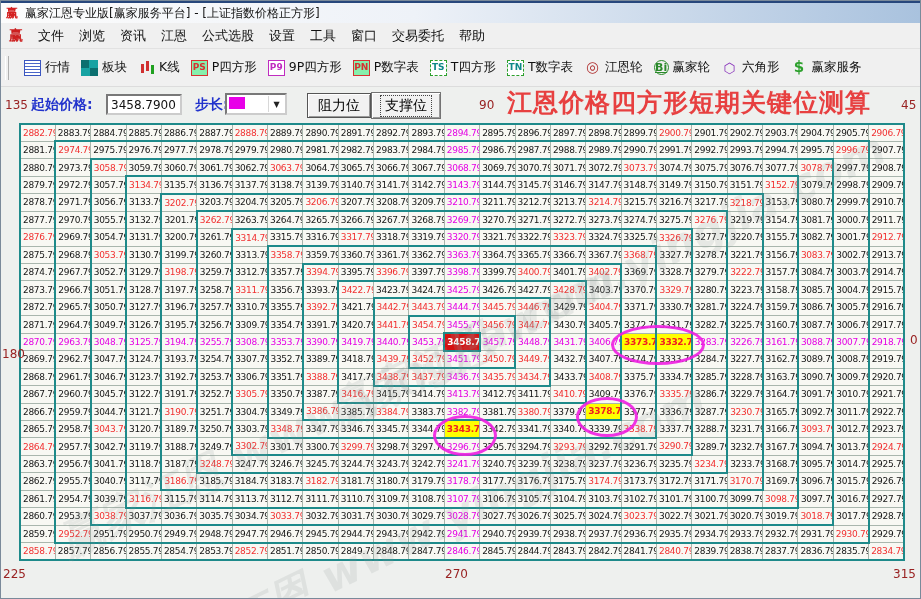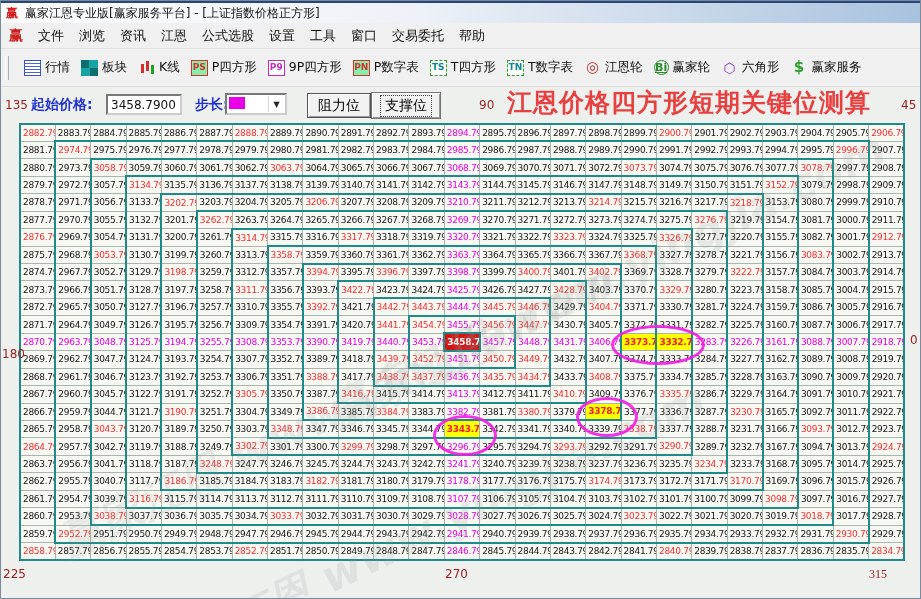"315" span.angle { font-family: Liberation Serif, serif -> none; left: 868px -> 892px }
